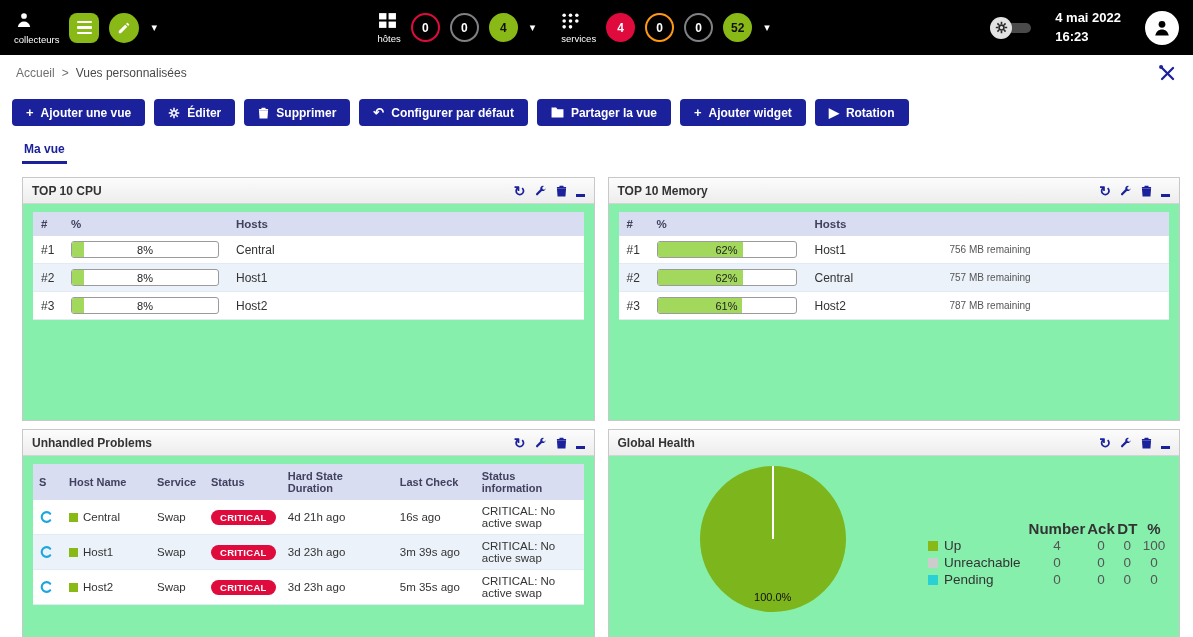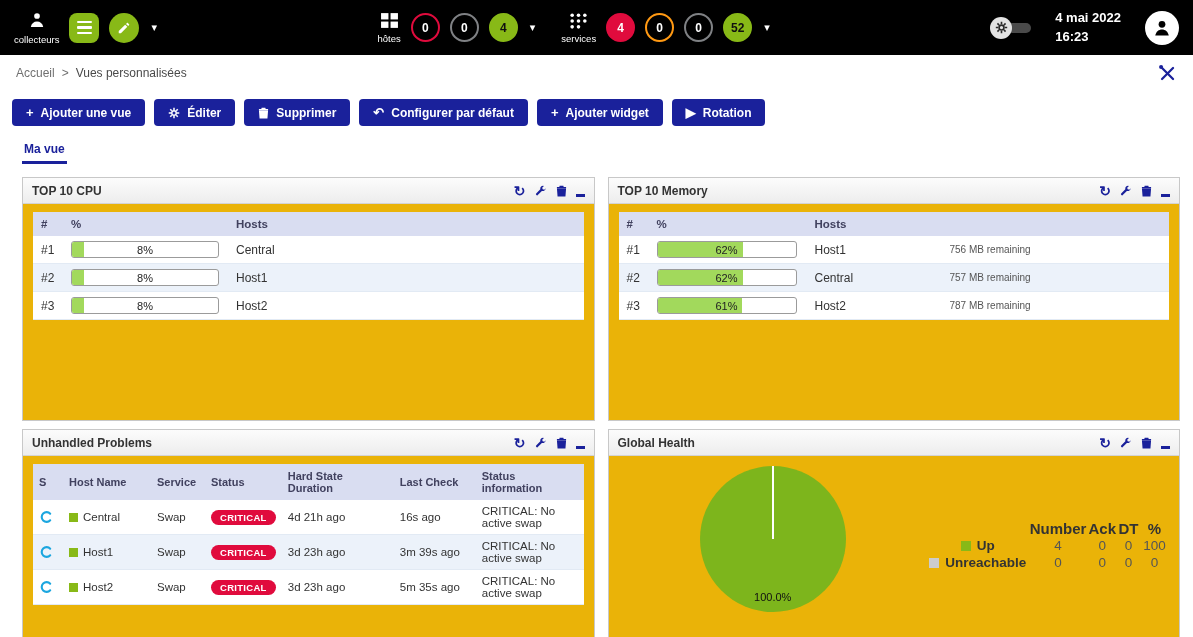"collecteurs" .tb-menu { align-items: center -> flex-start }
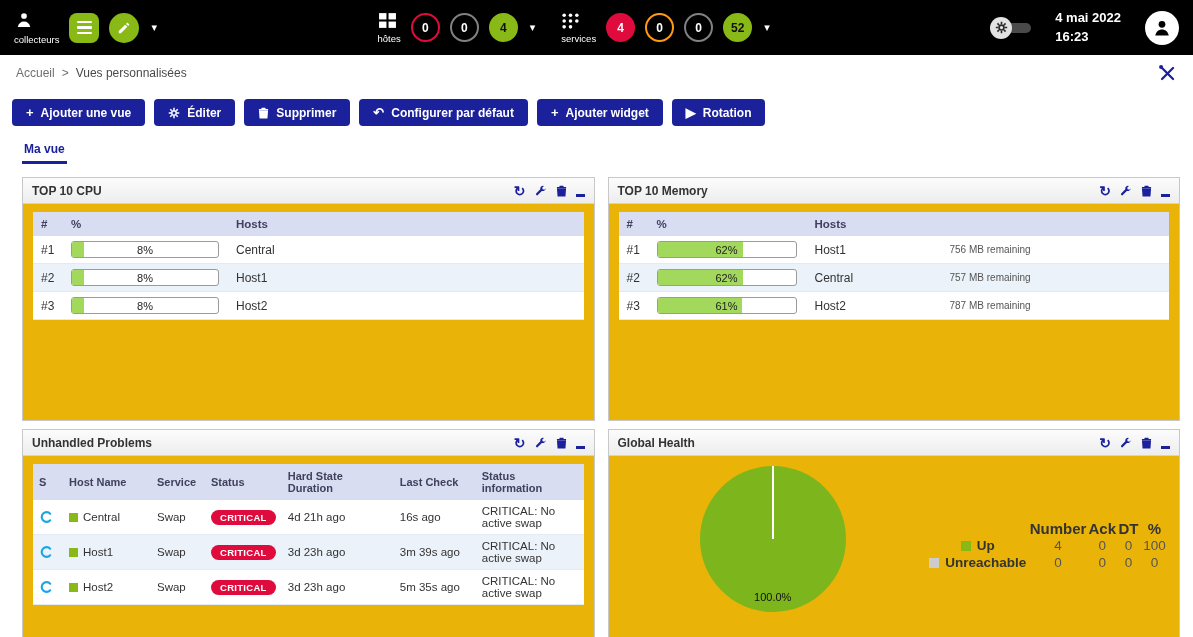"Partager la vue" button.btn { html: none -> <button> <span> <svg> <path></path> </svg> </span> <span>Partager la vue</span> </button> }
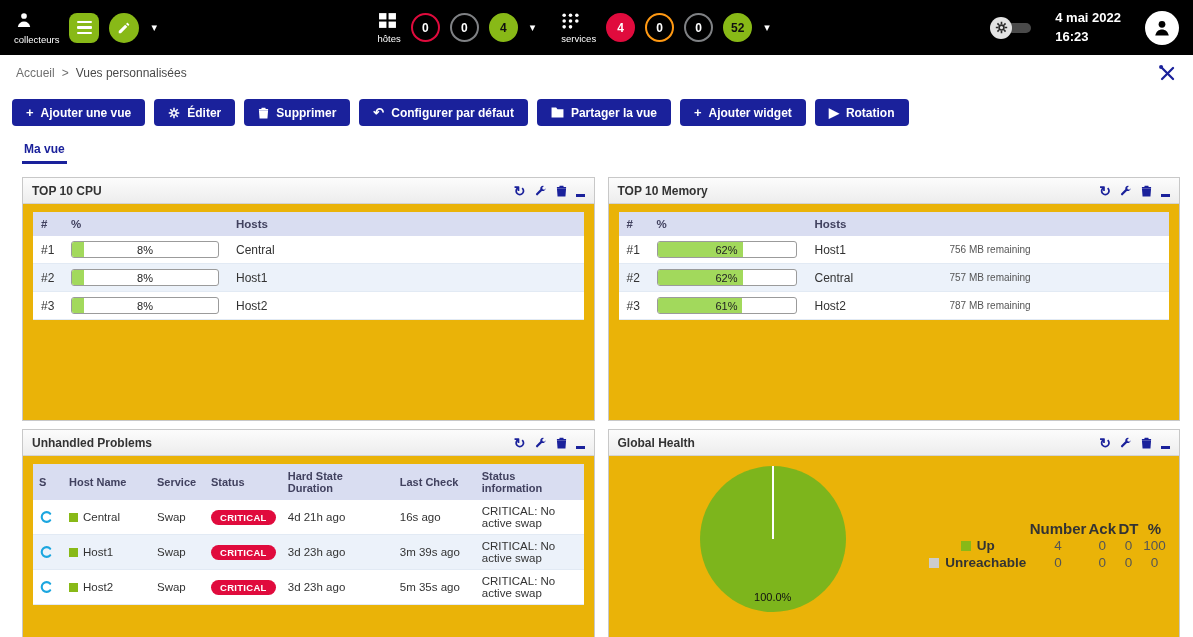"TOP 10 CPU" .panel { background: #eab308 -> #86efac }
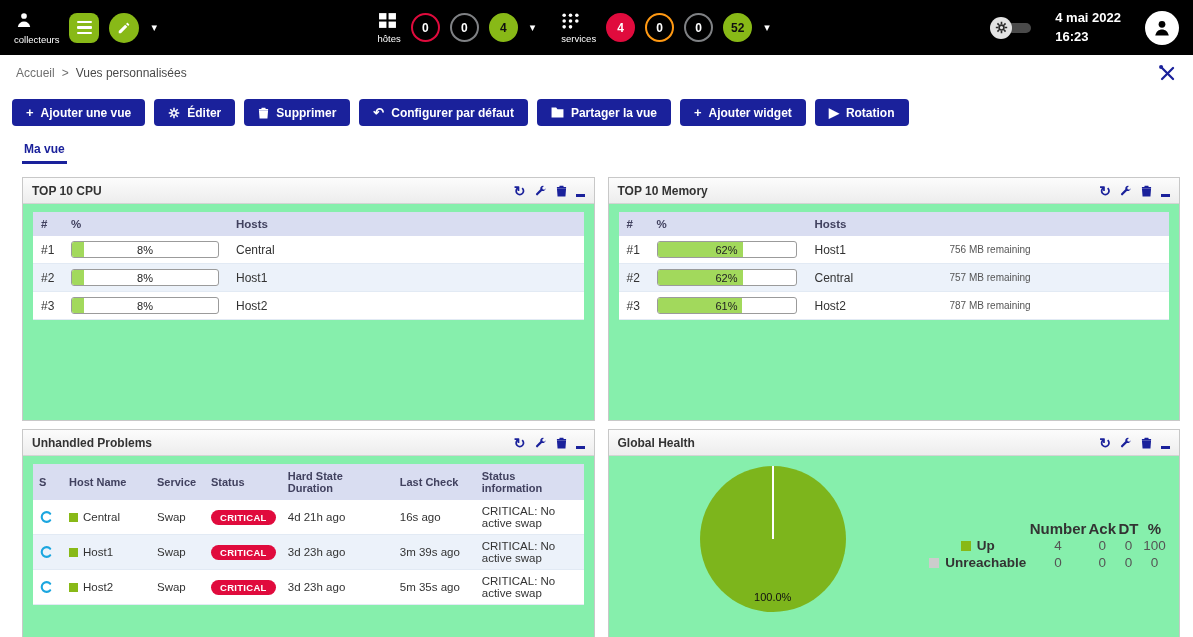"Up" .legend .lab { font-weight: bold -> normal; text-align: center -> left }
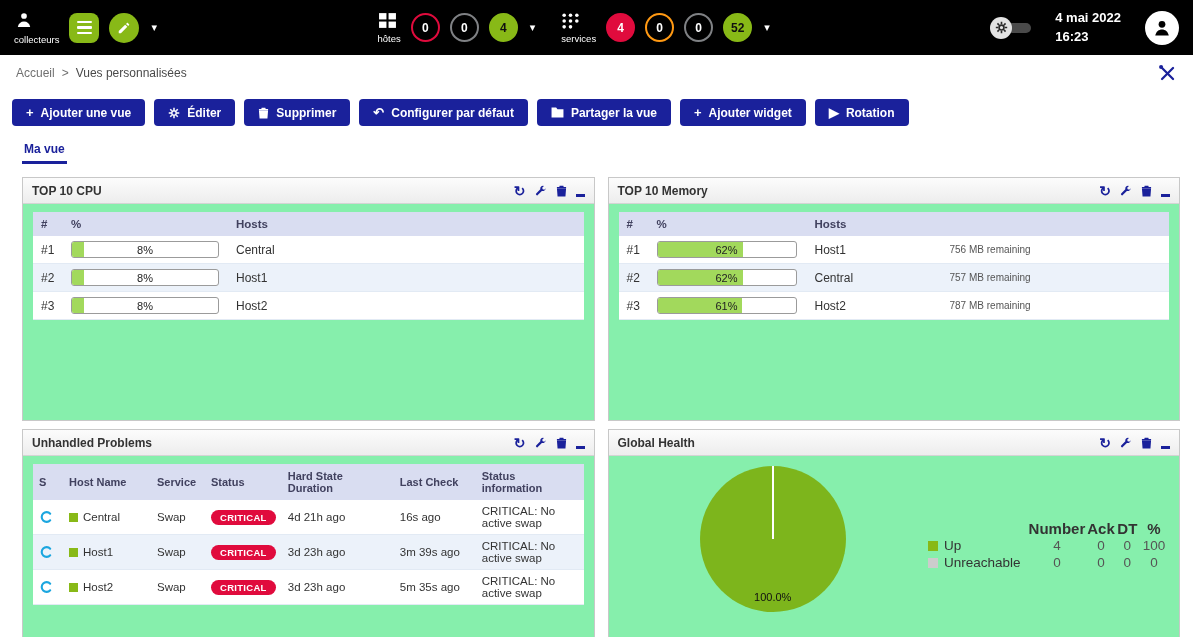"Pending" tr { html: none -> <tr> <td><span></span><span>Pending</span></td> <td>0</td> <td>0</td> <td>0</td> <td>0</td> </tr> }
